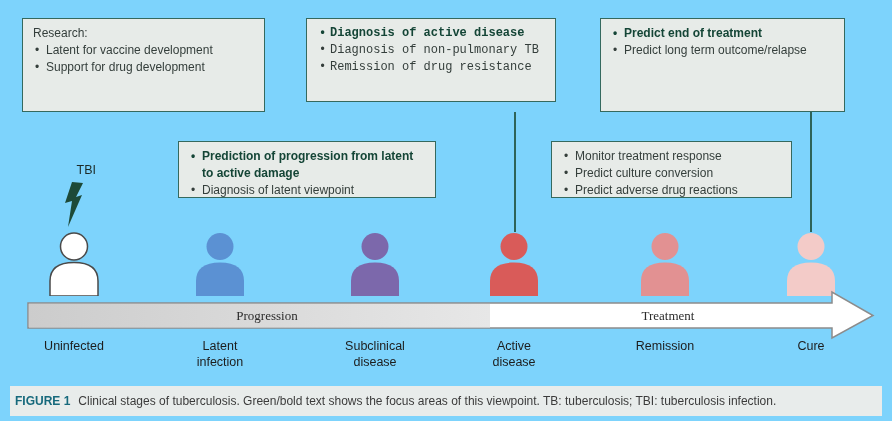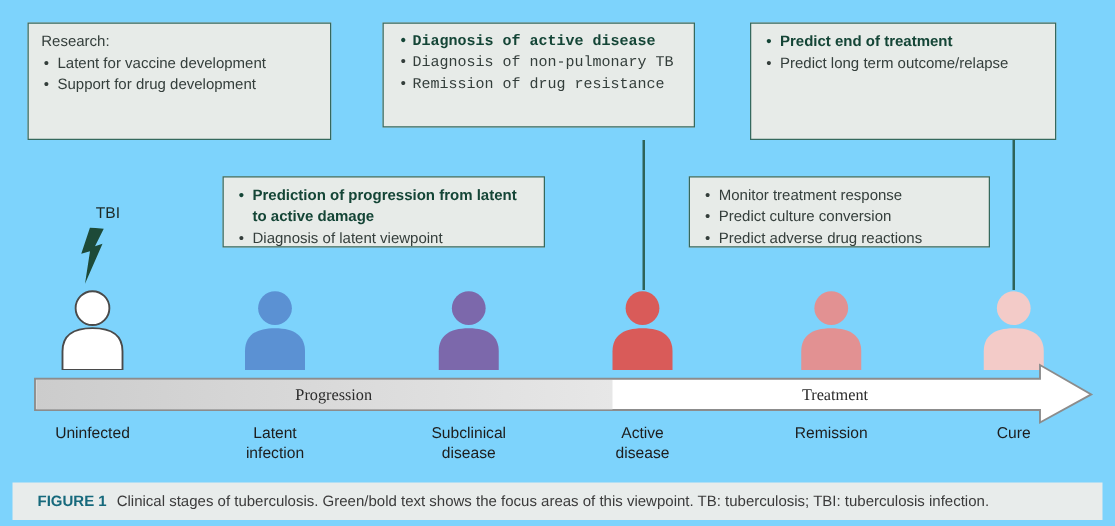"FIGURE 1" #caption-bar { padding-left: 20px -> 5px }
